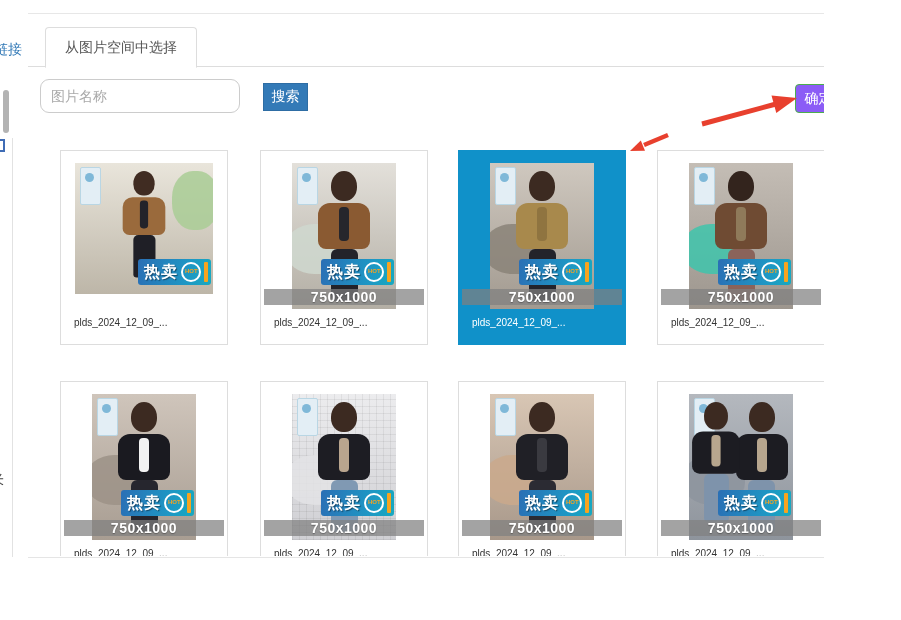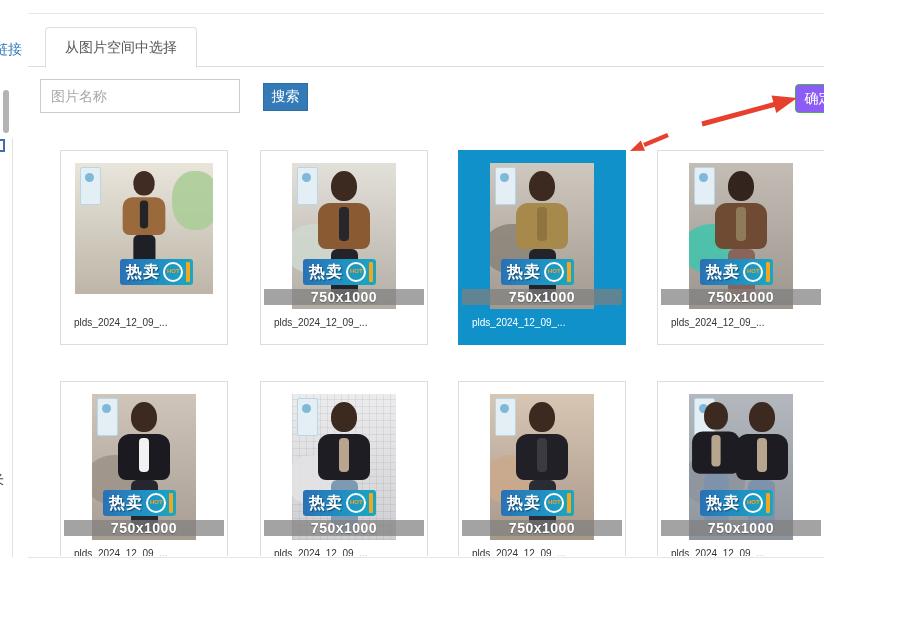"图片名称" .search-input { border-radius: 0 -> 9px }
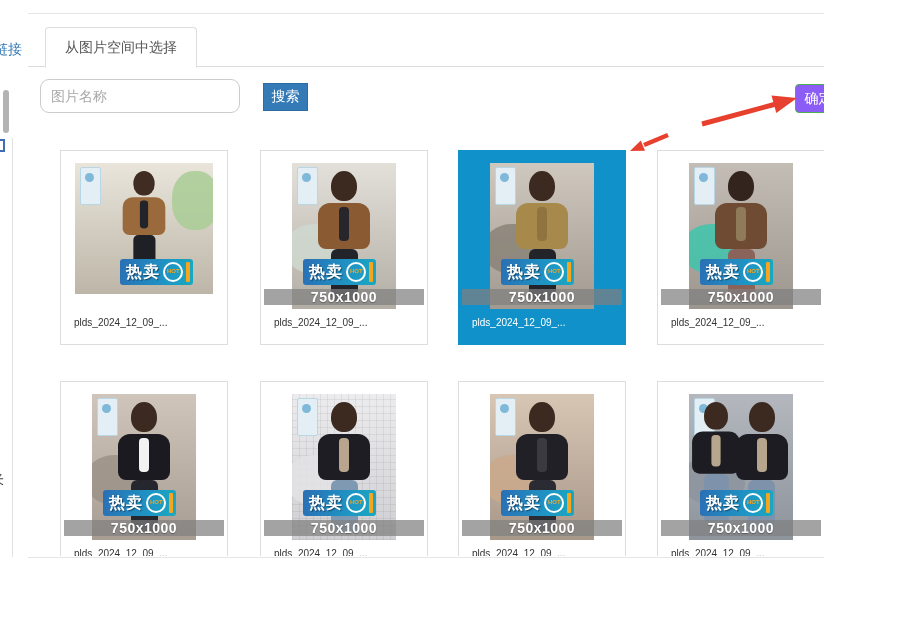"热卖" .badge { right: 20px -> 2px }
